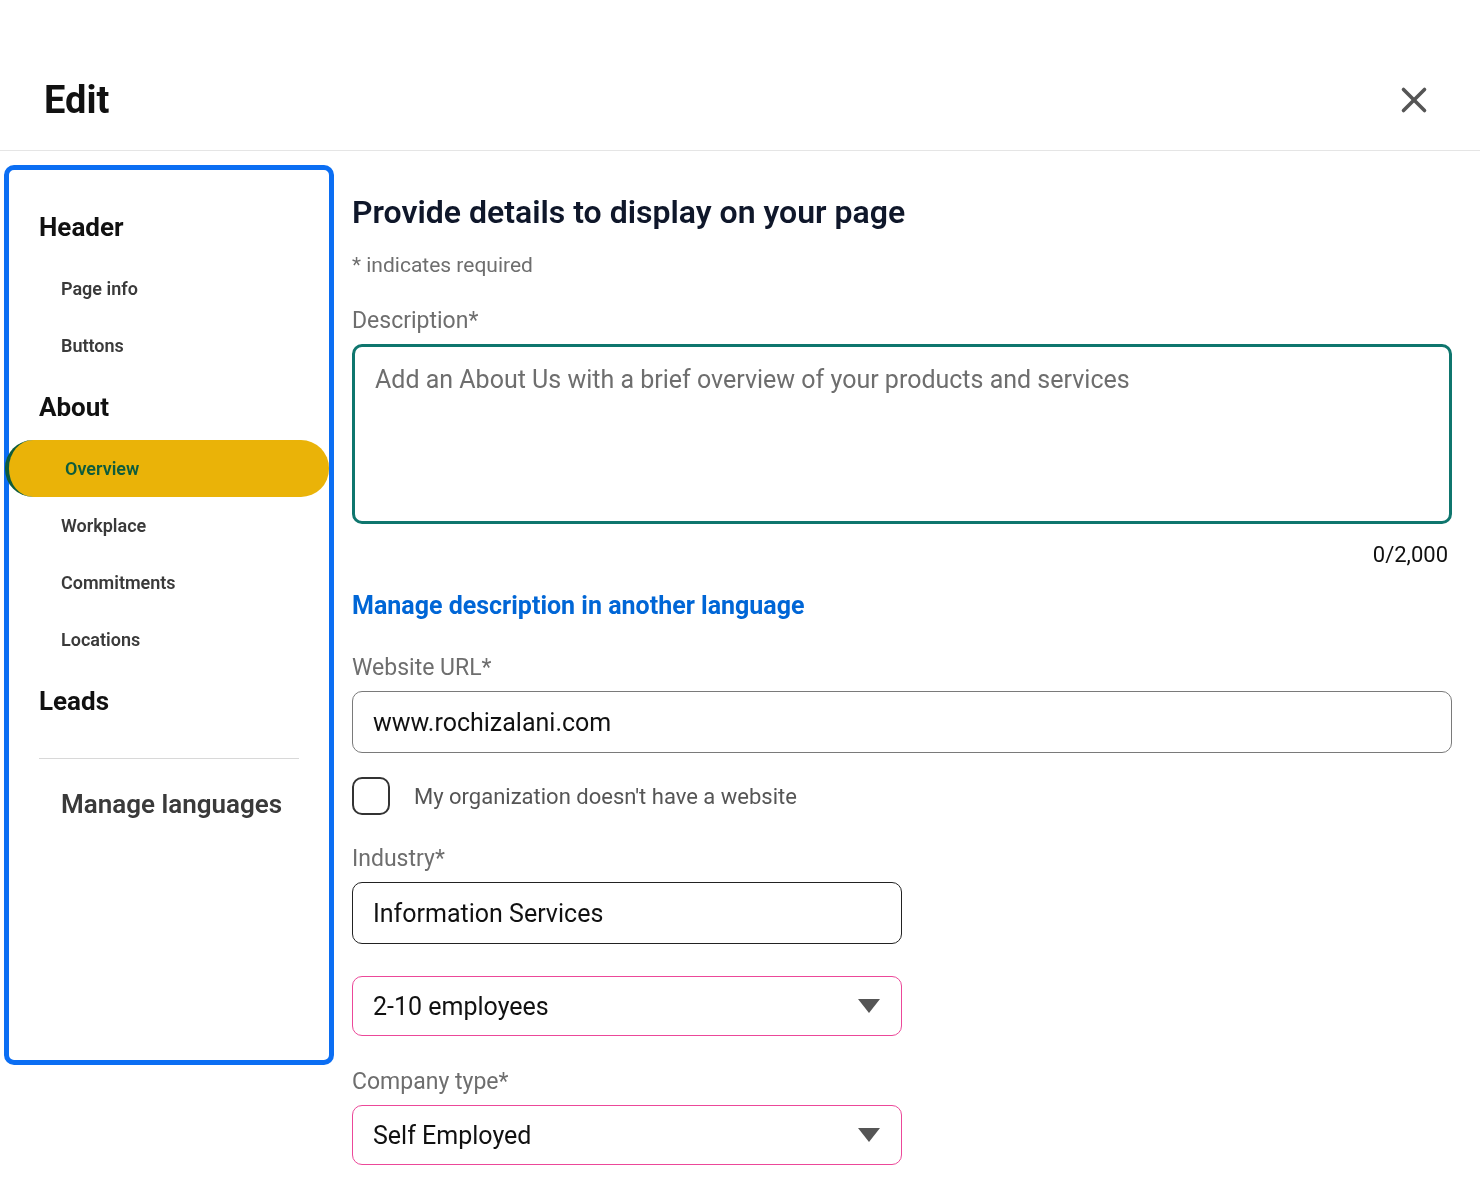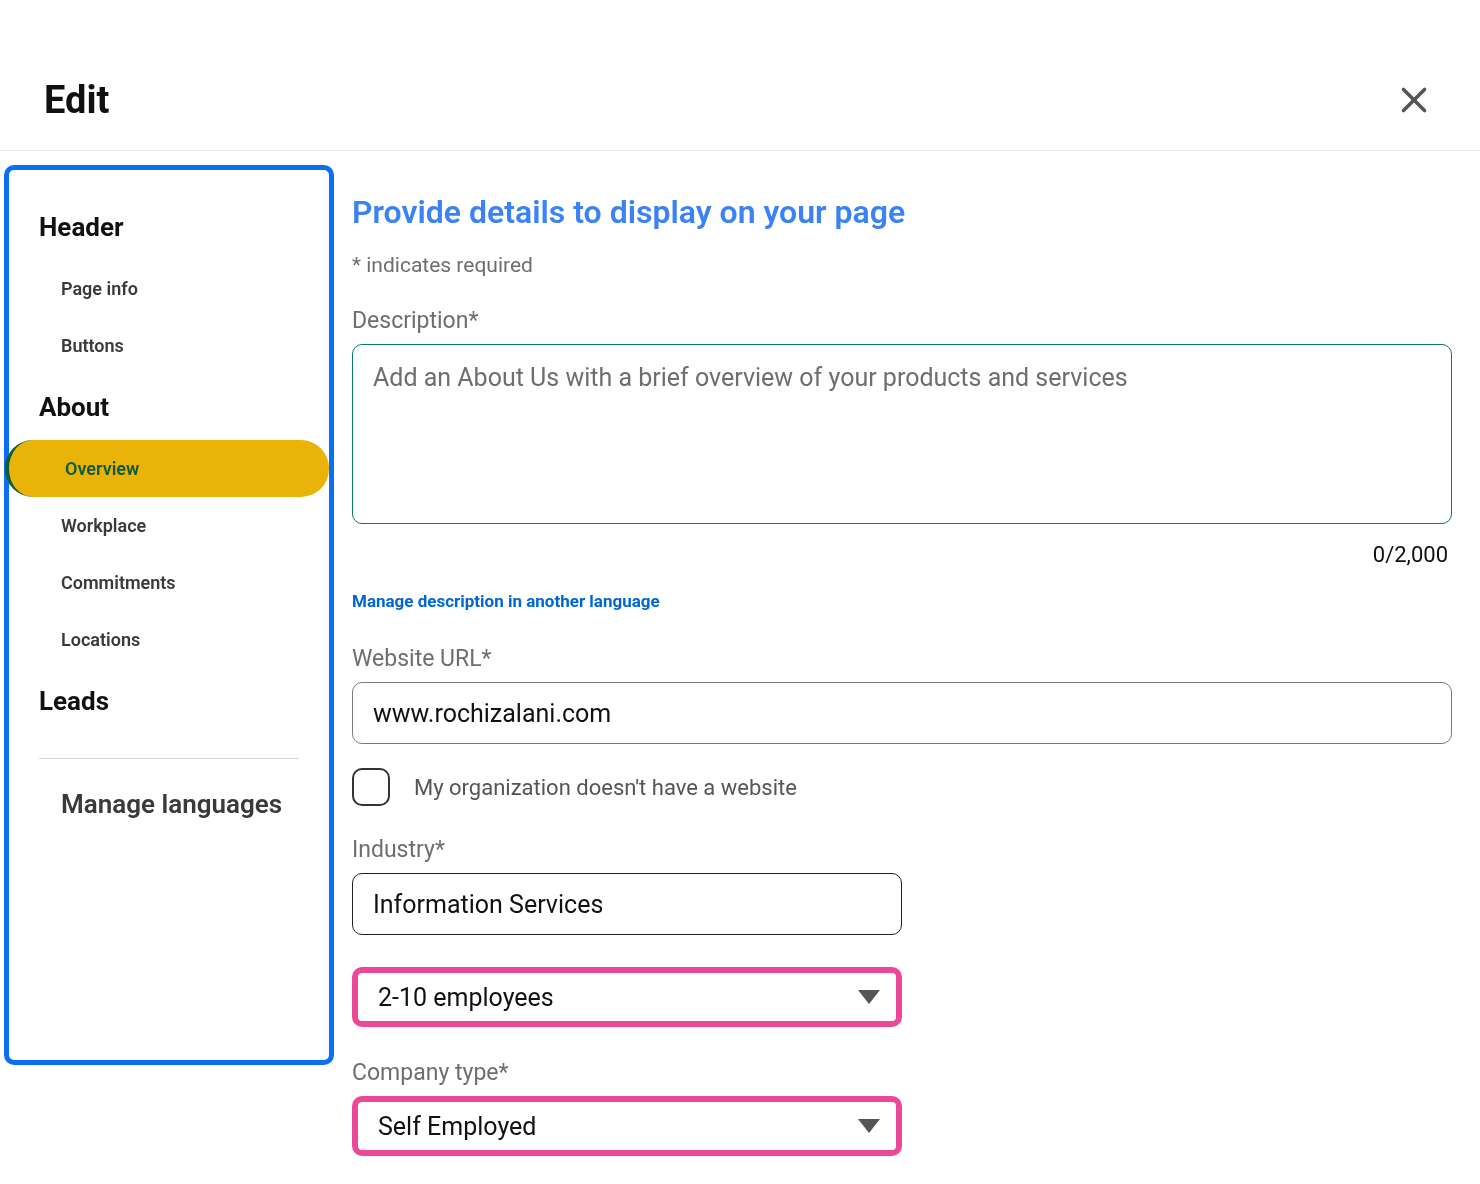"Provide details to display on" .page-heading { color: #3b82f6 -> #0f172a }
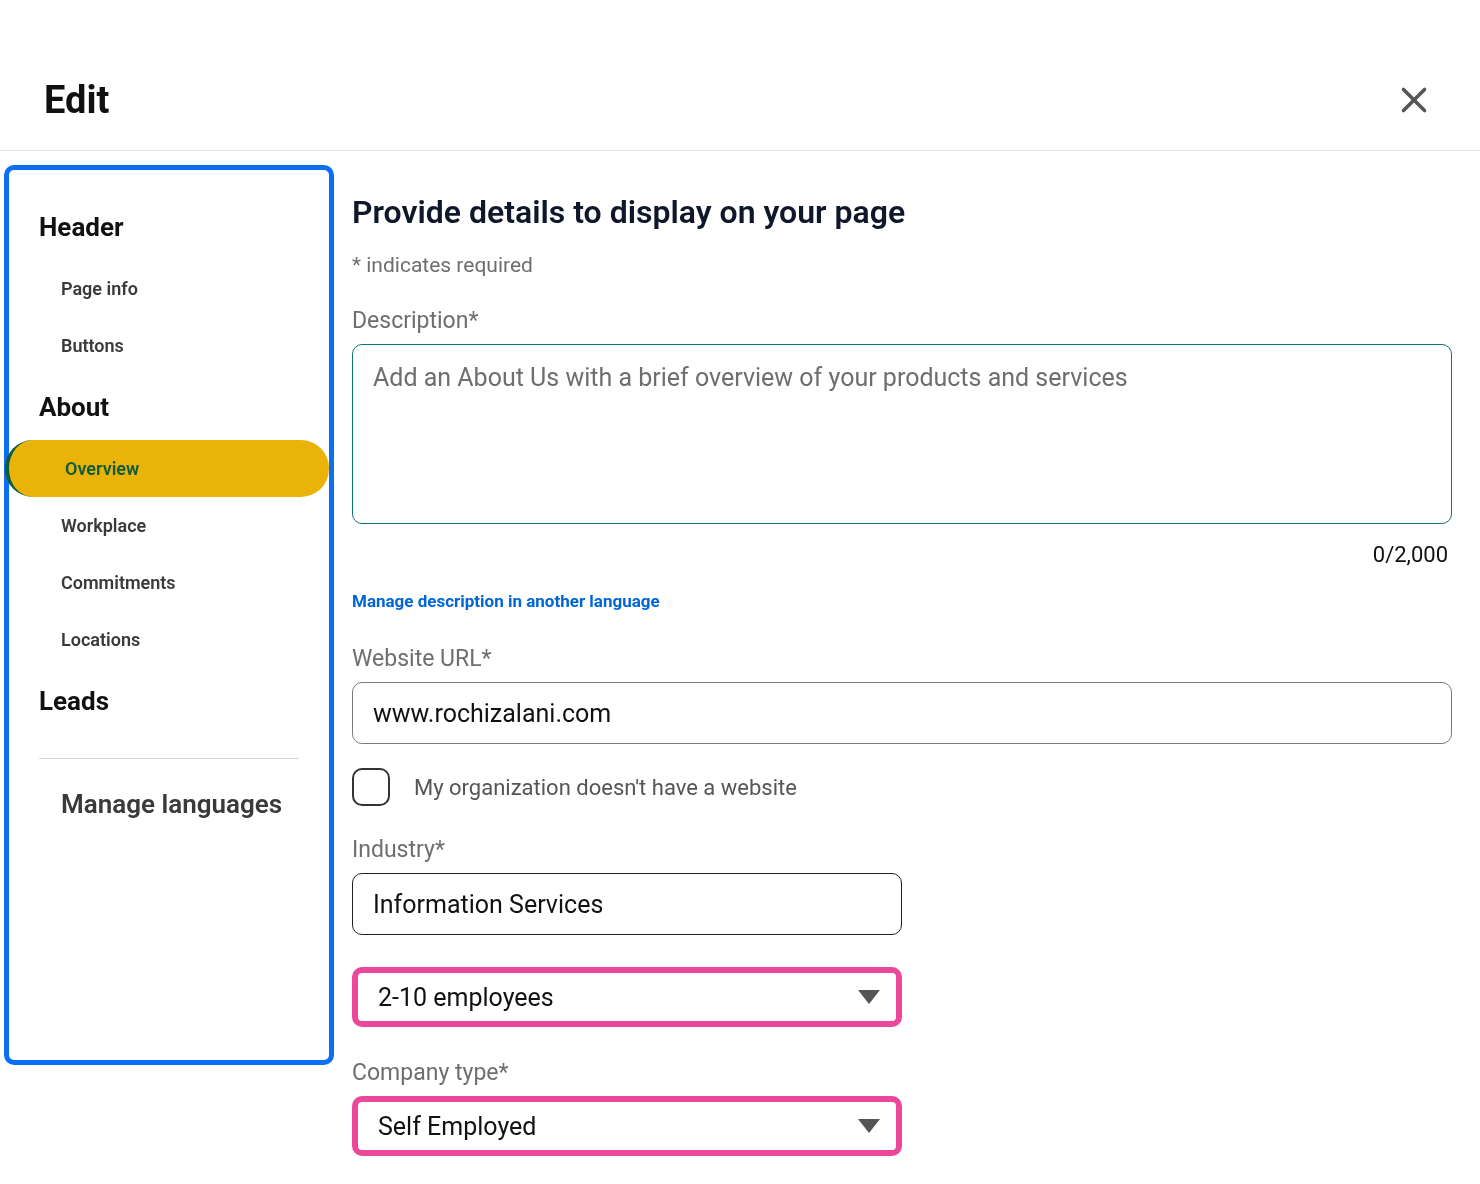"Add an About Us with" .textarea-input { border: 1px solid #0f766e -> 3px solid #0f766e }
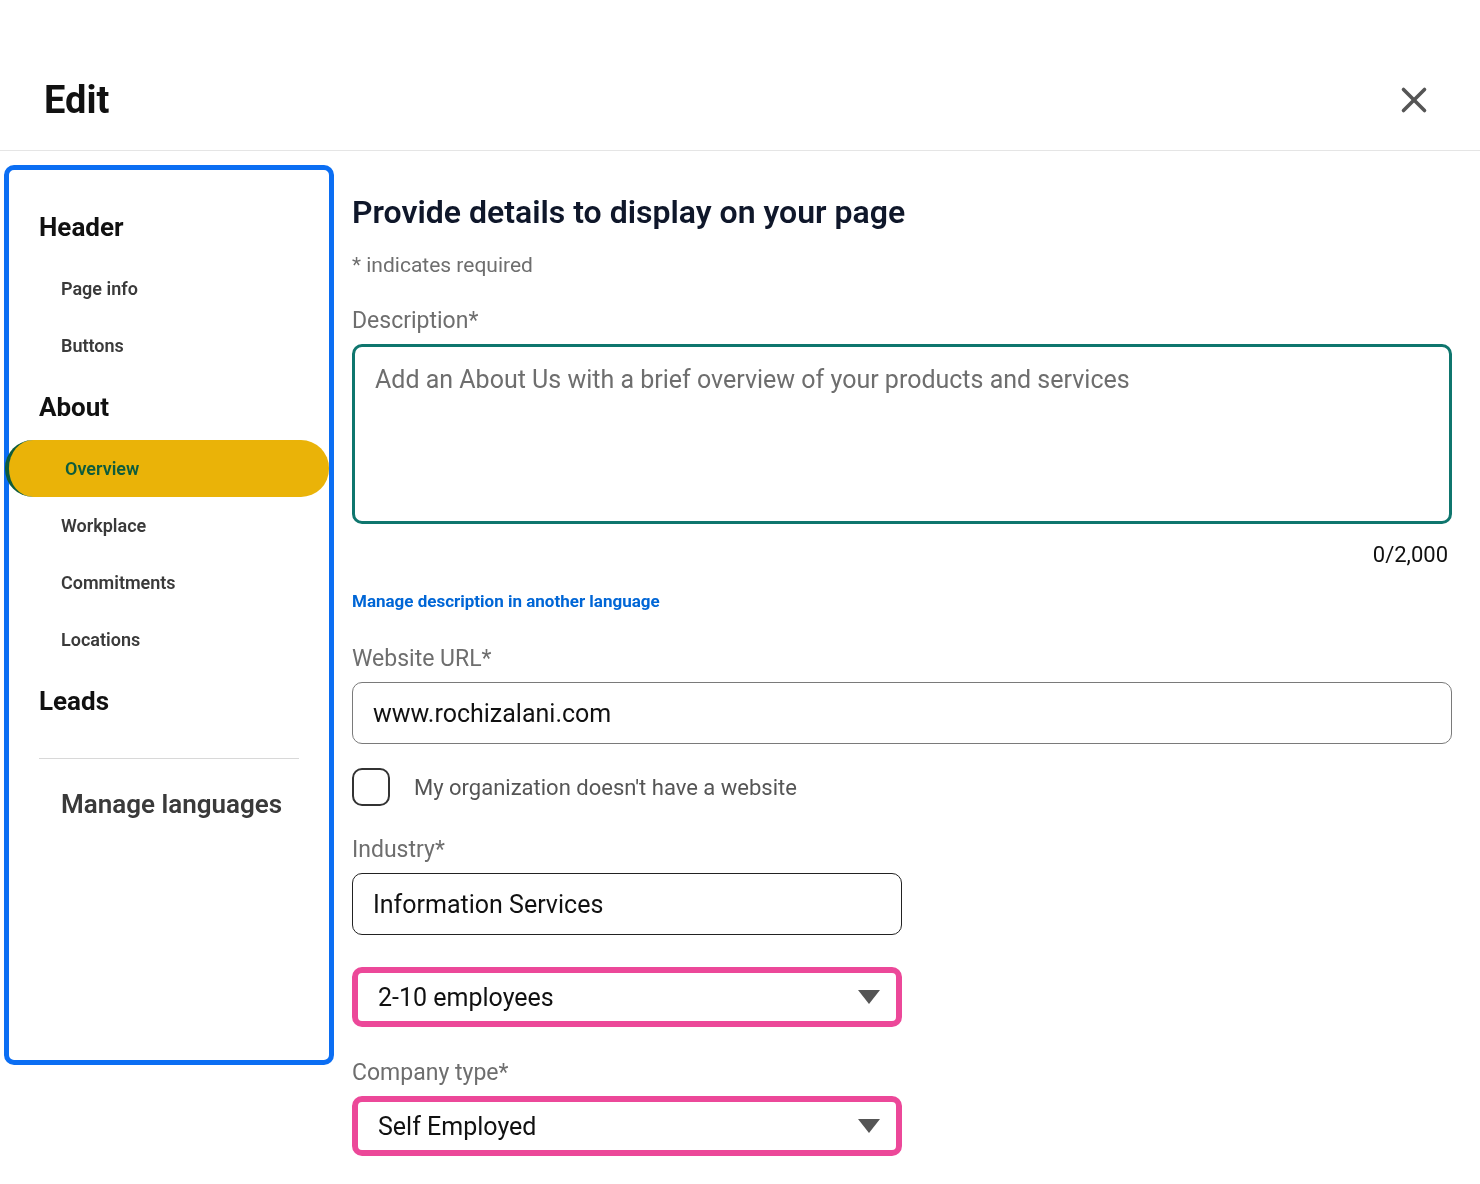"Manage description in another language" .manage-link { font-size: 17px -> 25px }
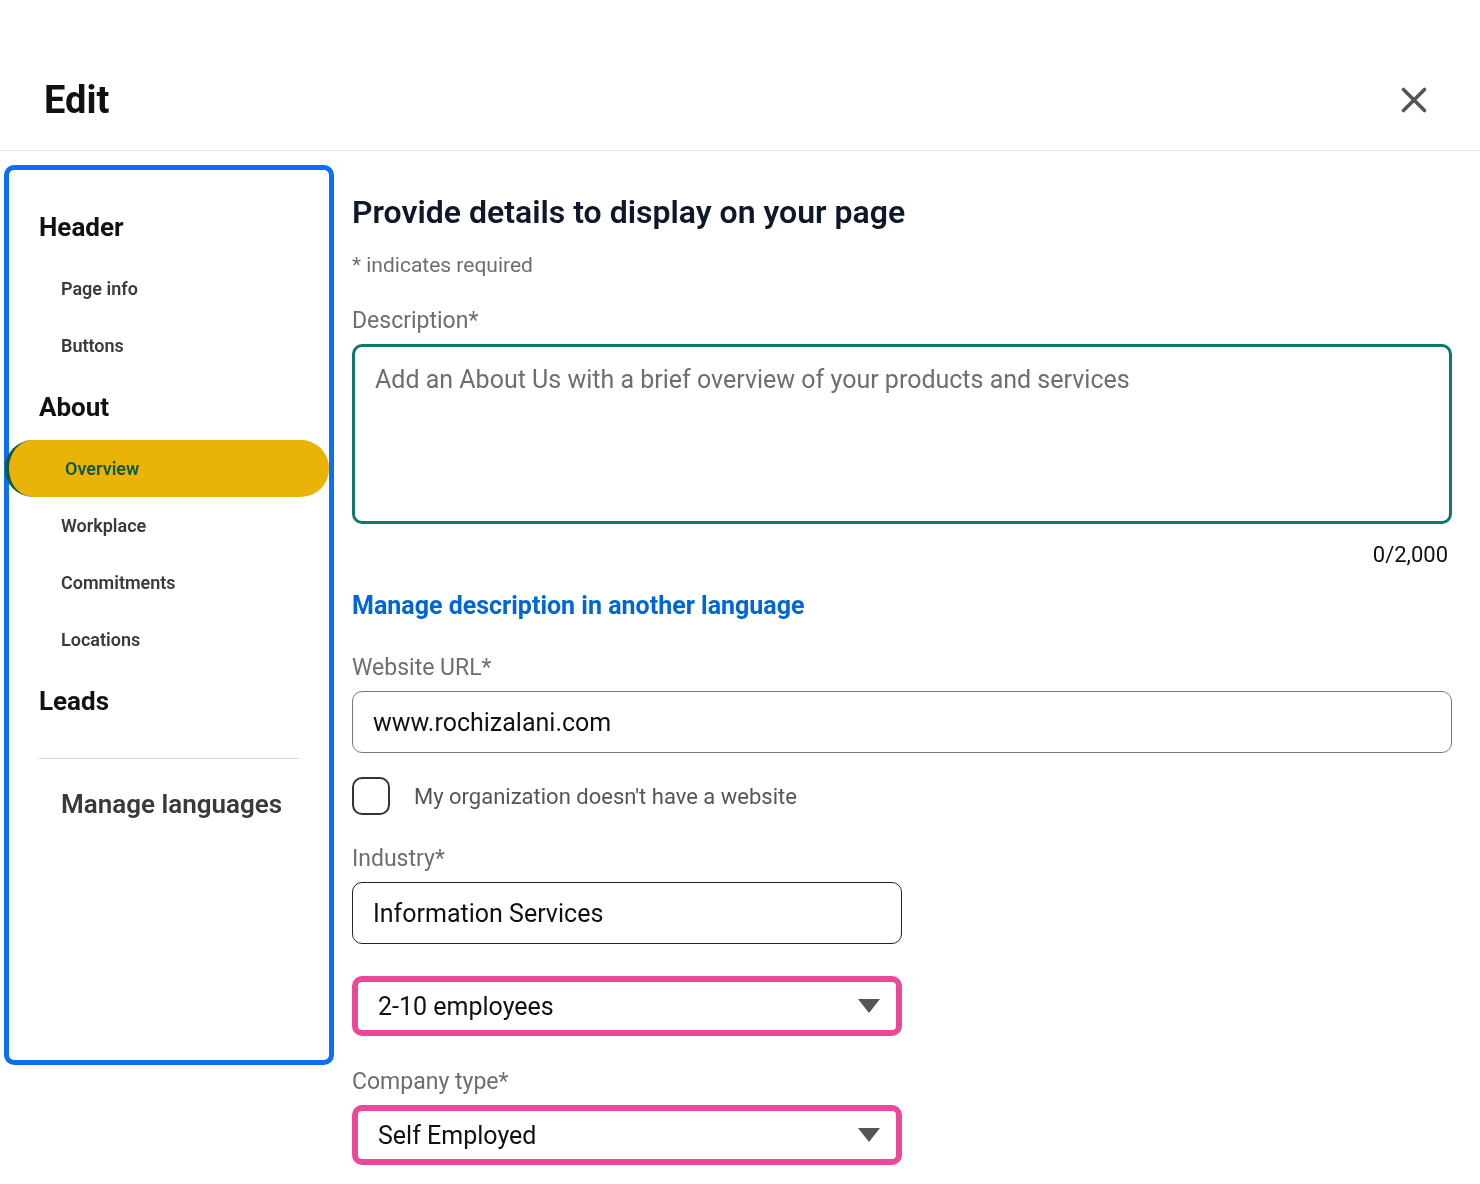"2-10 employees" .select-input { border: 6px solid #ec4899 -> 1px solid #ec4899 }
